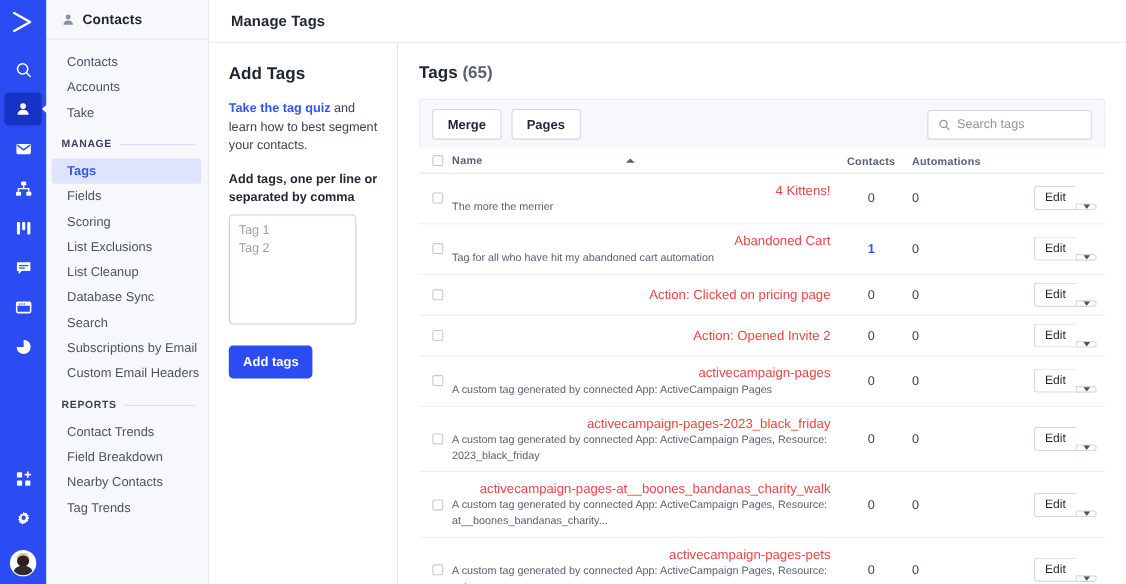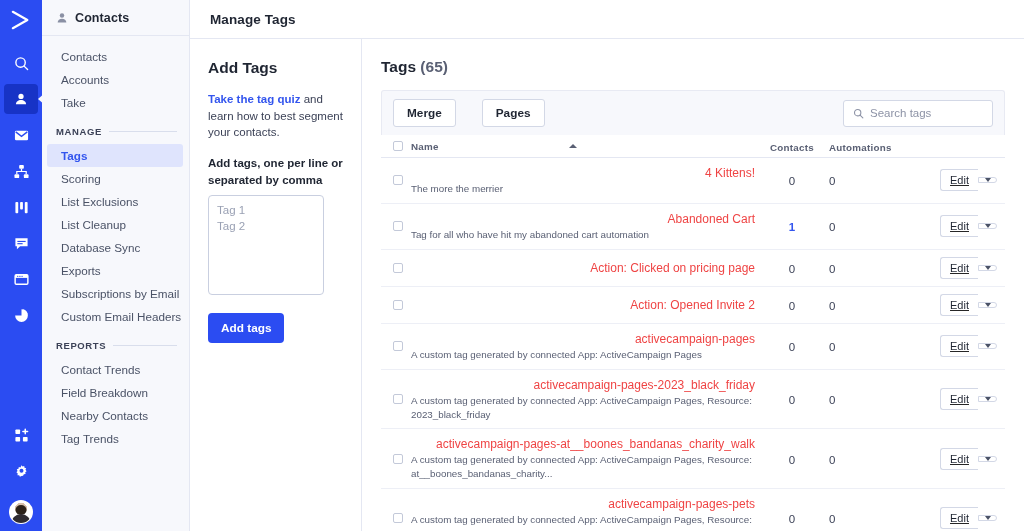"Merge" .toolbar { gap: 26px -> 9px }
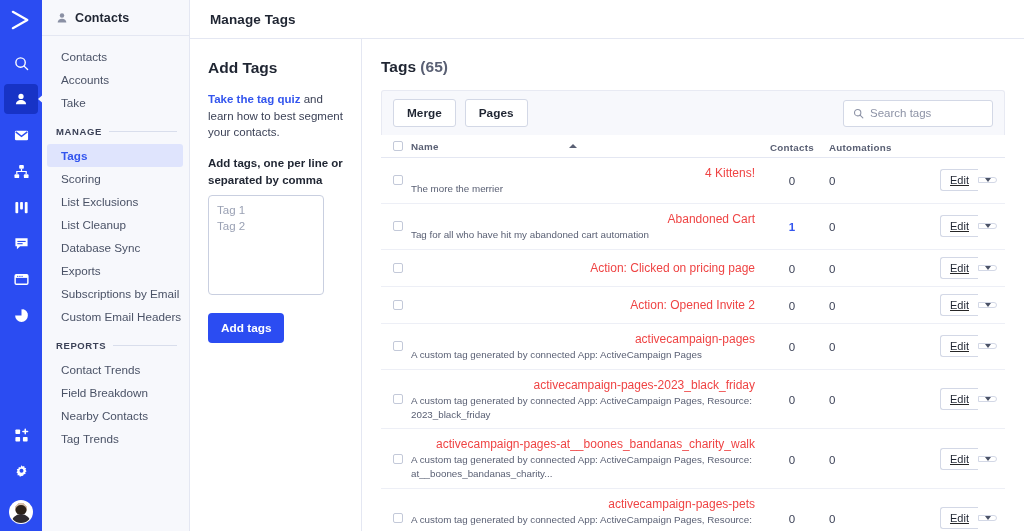"Fields" div.sb-item { html: none -> <div>Fields</div> }
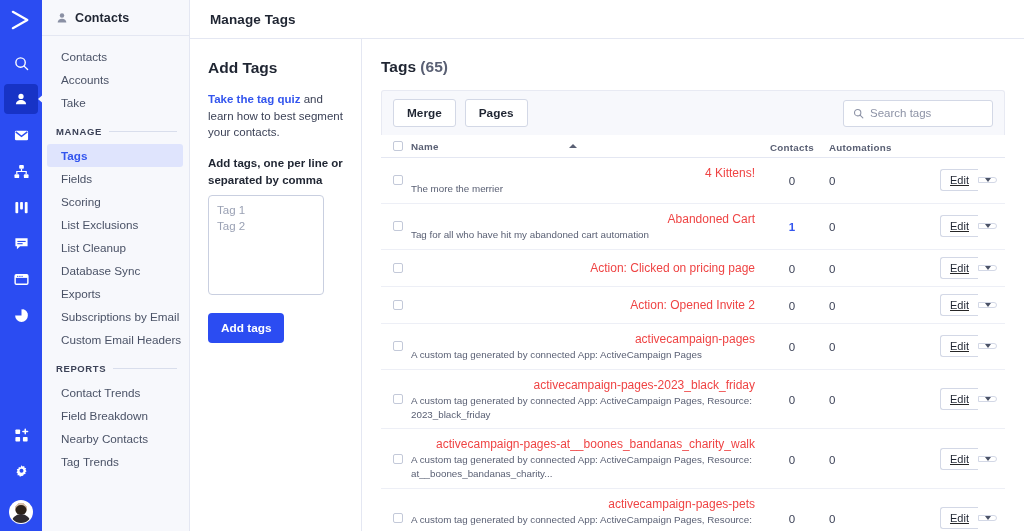"Edit" .editgrp { align-items: center -> flex-end; text-decoration: underline -> none }
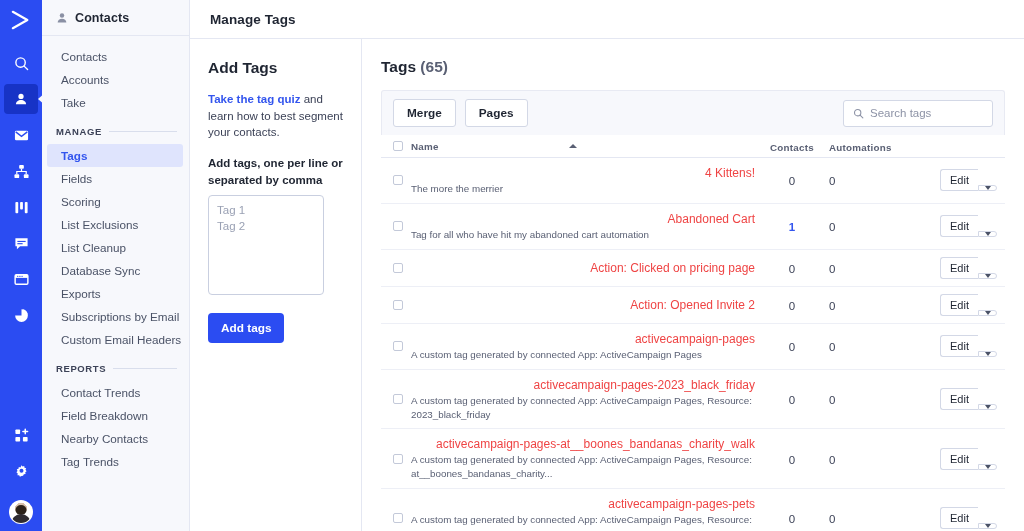"Exports" div.sb-item { text: Exports -> Search }
